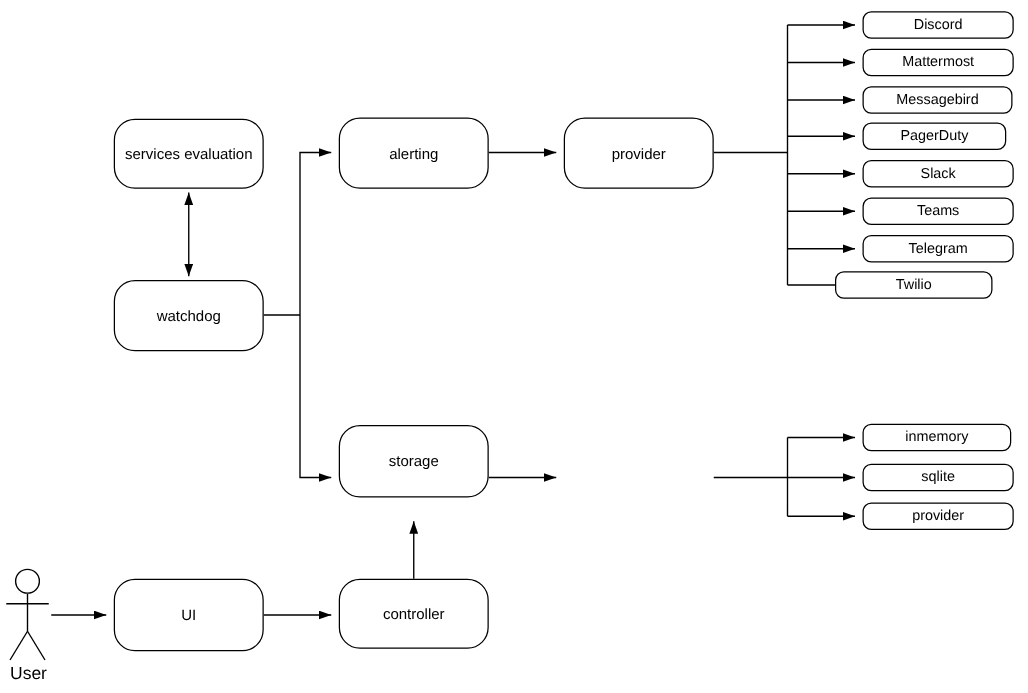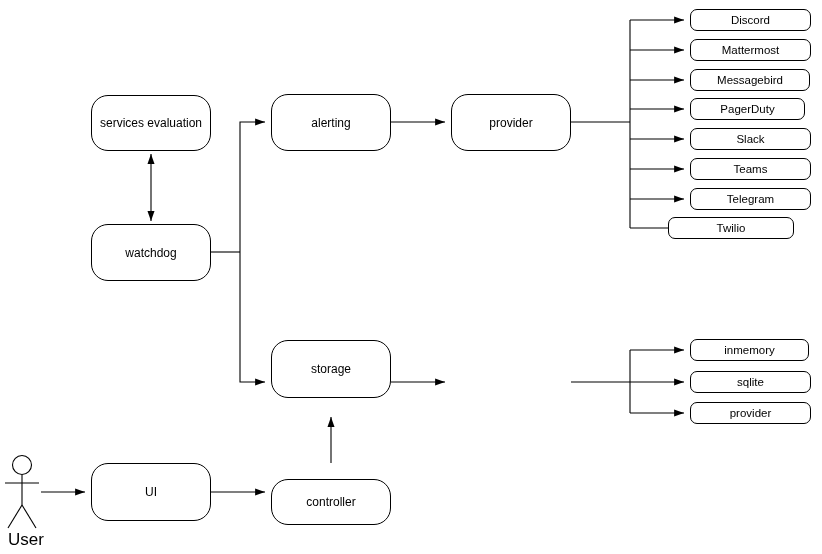"controller" div.node { height: 46px -> 56px; margin-top: 16px -> none }
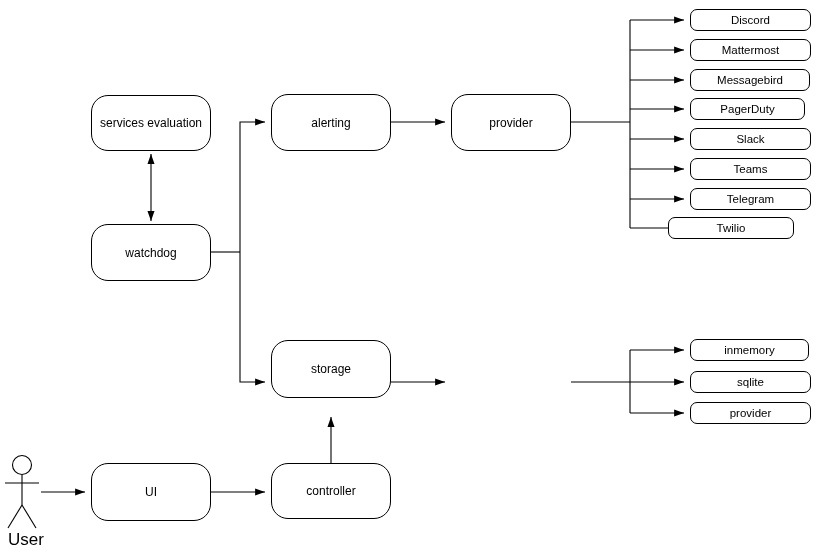"User" .actor-label { font-size: 17px -> 14px }
